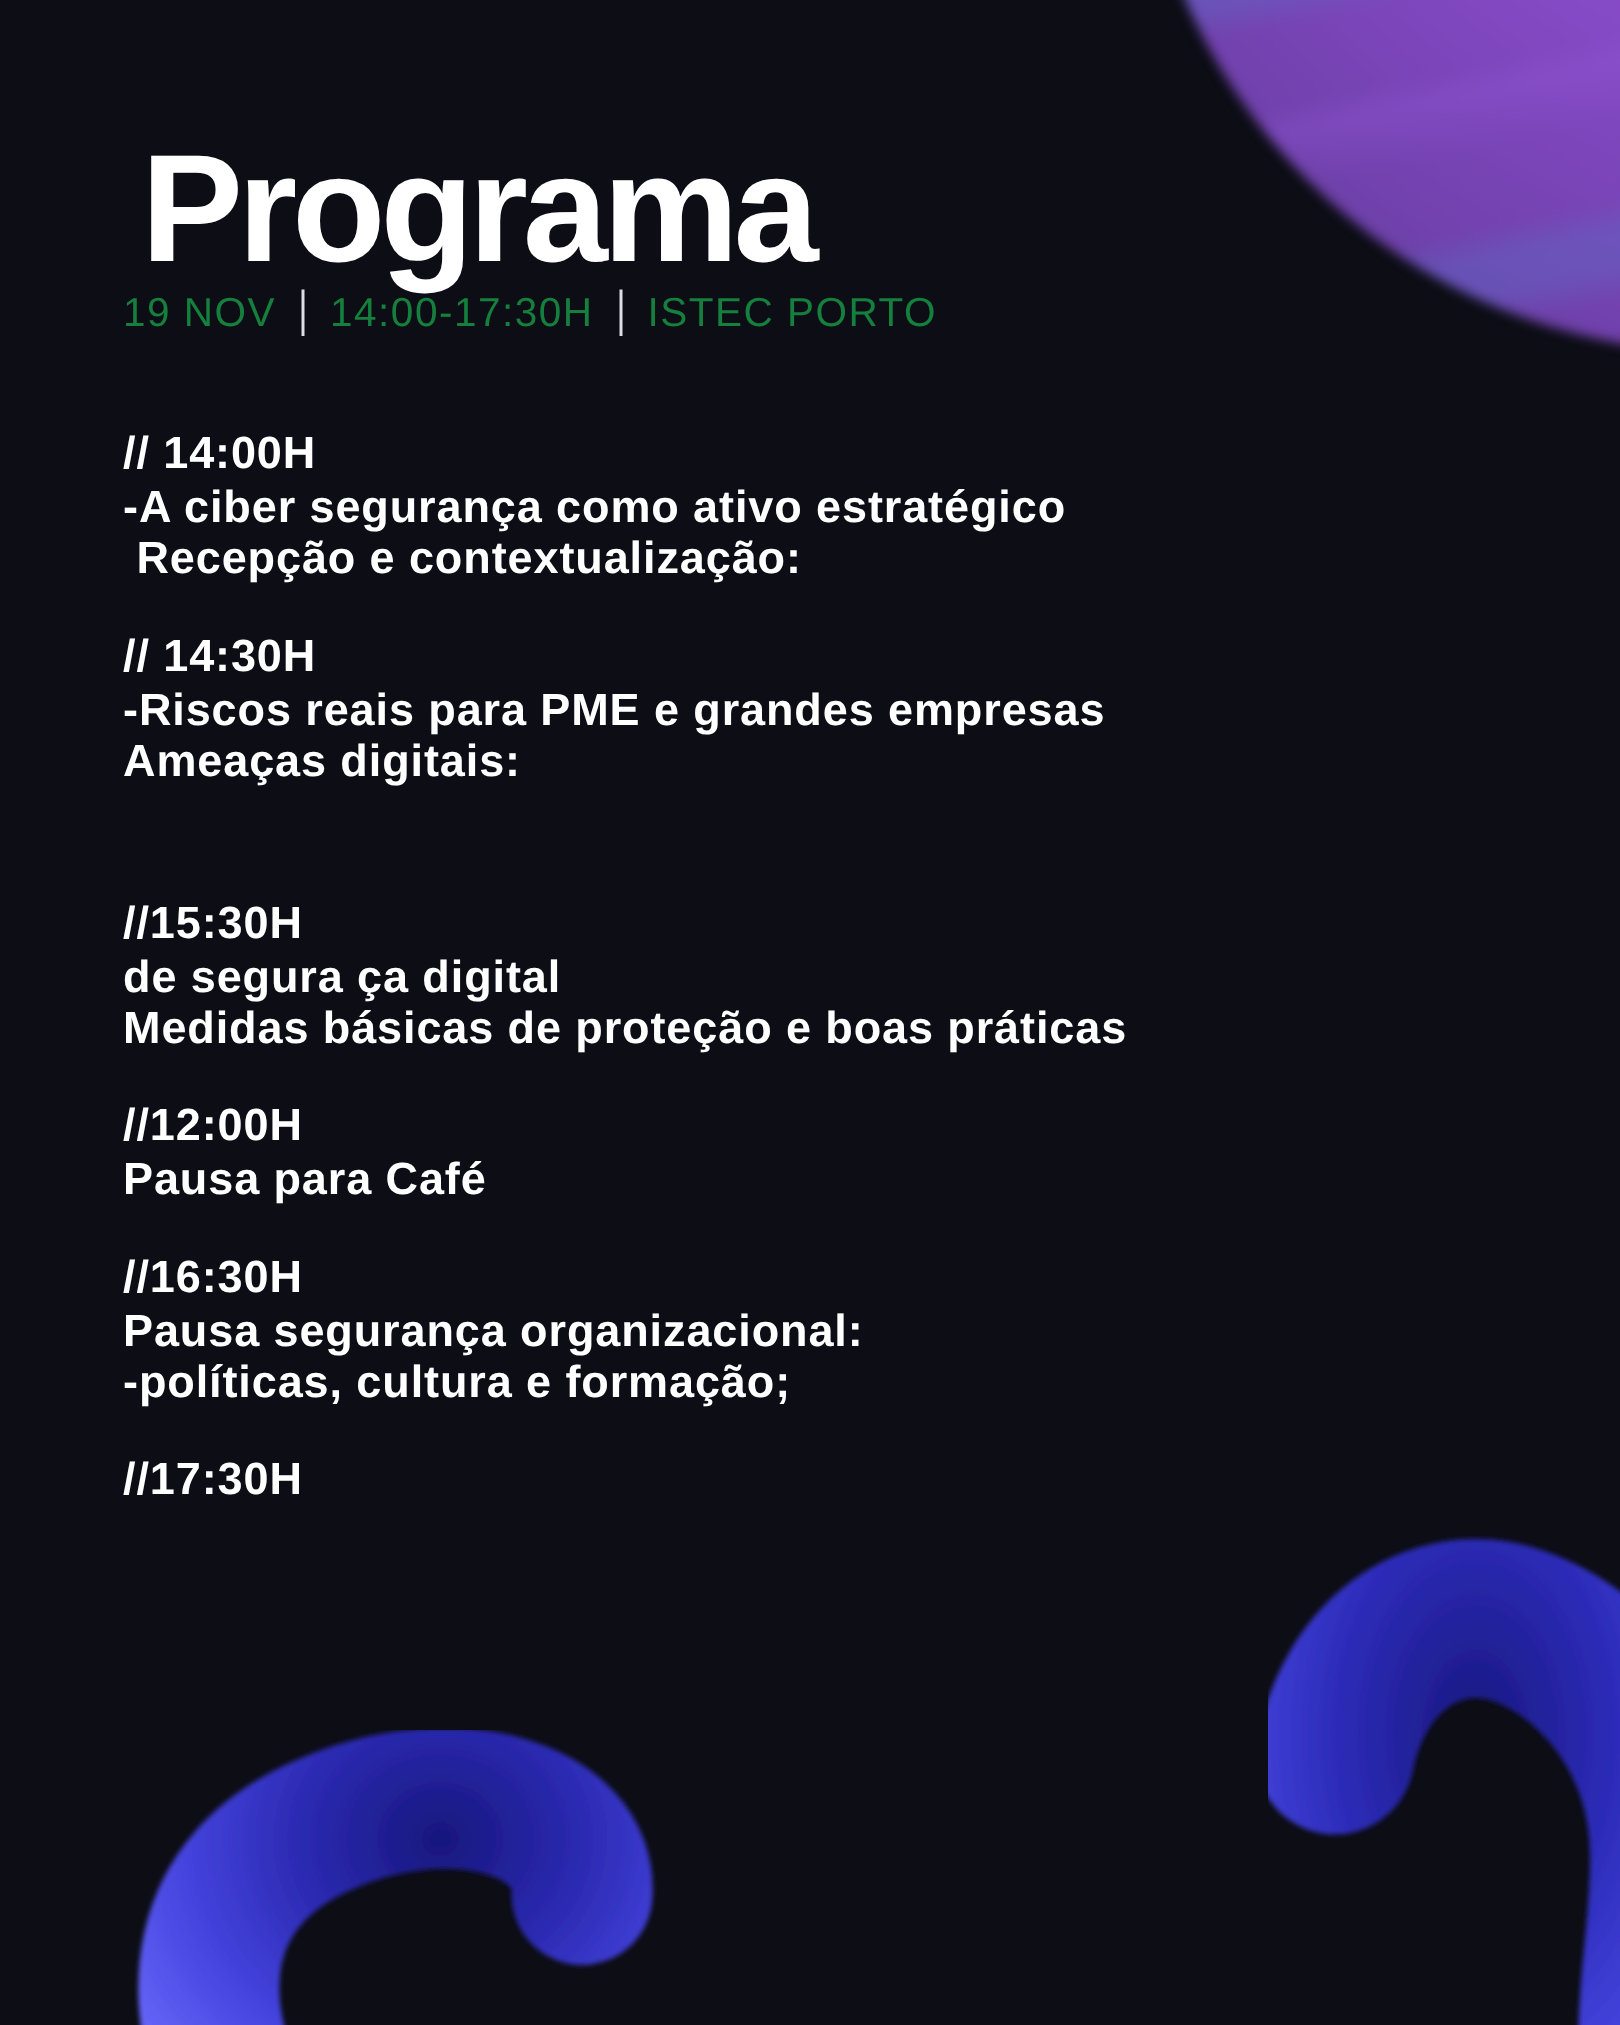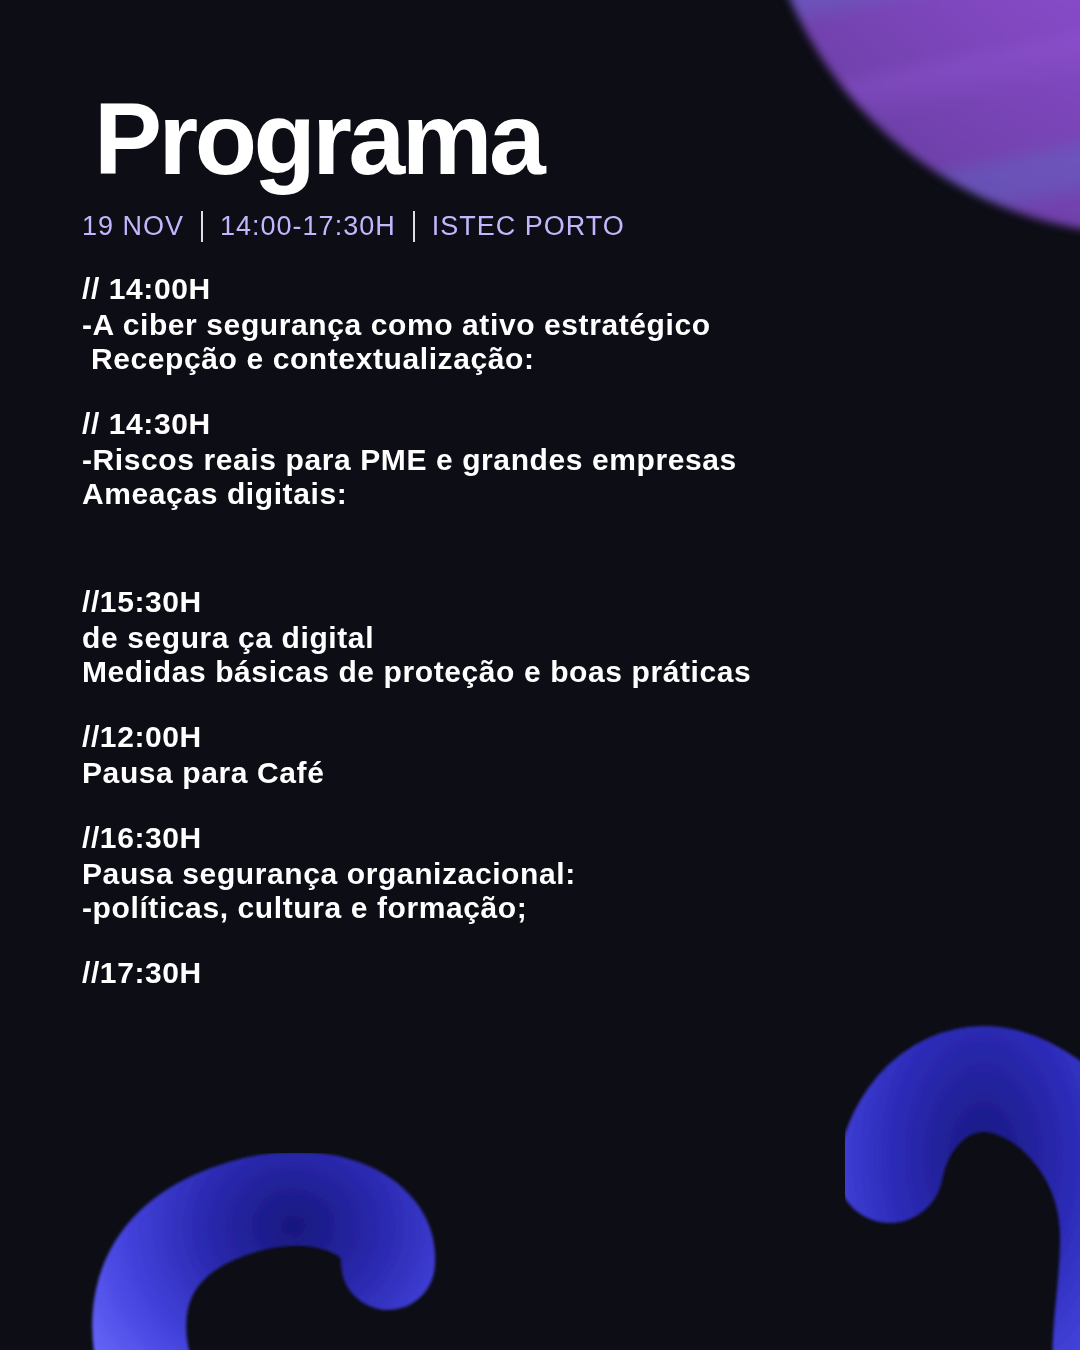"19 NOV" .subtitle { color: #c4b5fd -> #15803d; margin-top: 18px -> 0 }
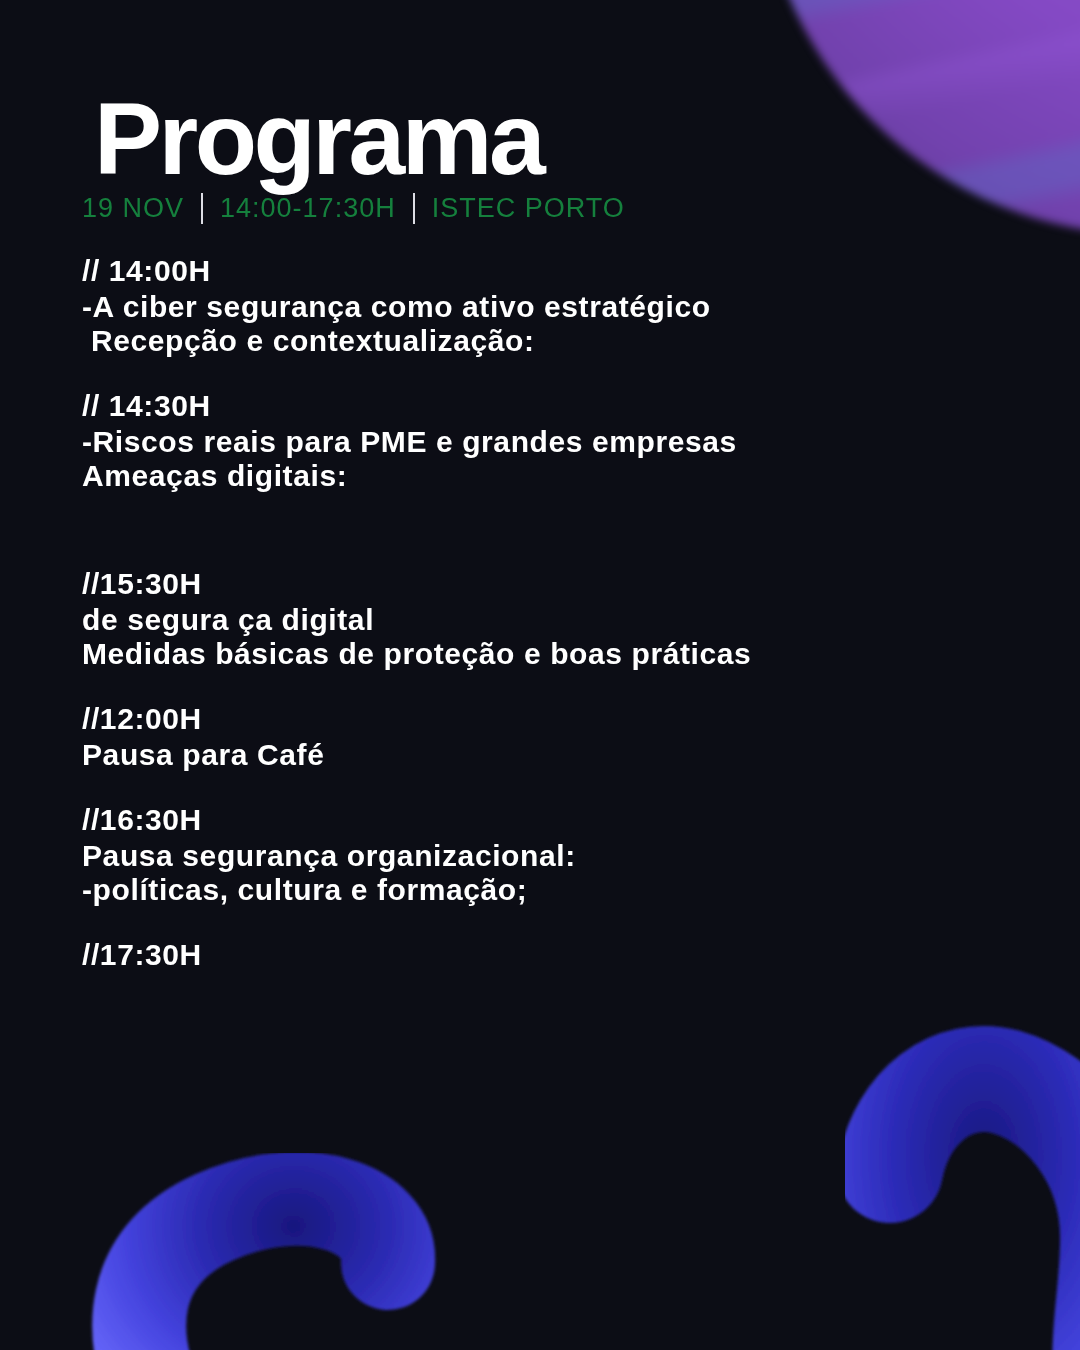"// 14:00H" .schedule { margin-top: 30px -> 62px }
